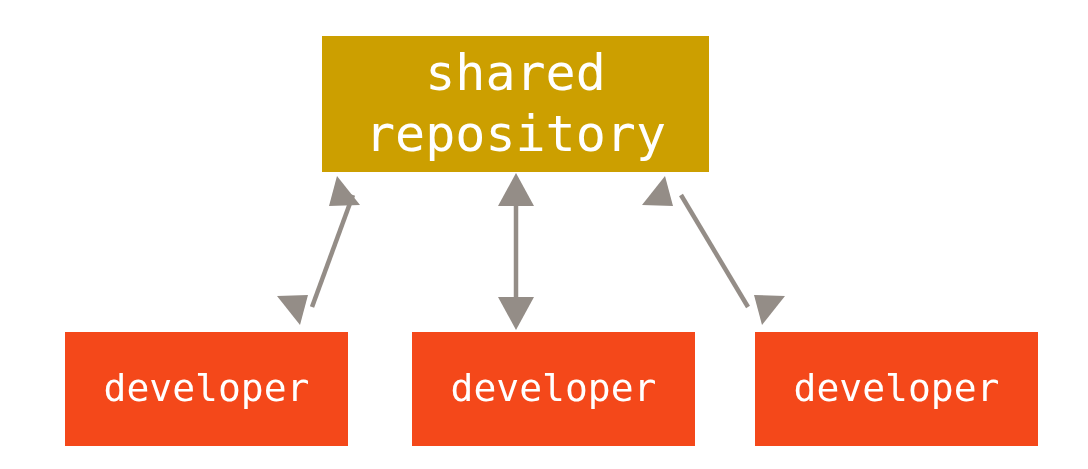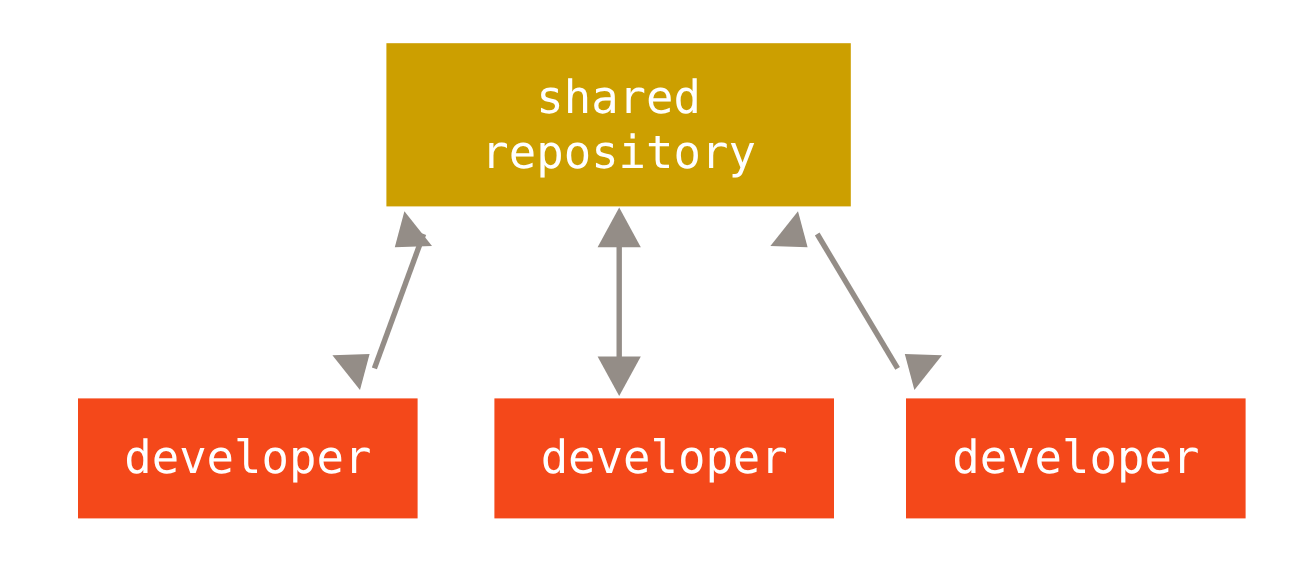"shared" #repo-box { font-size: 38px -> 50px }
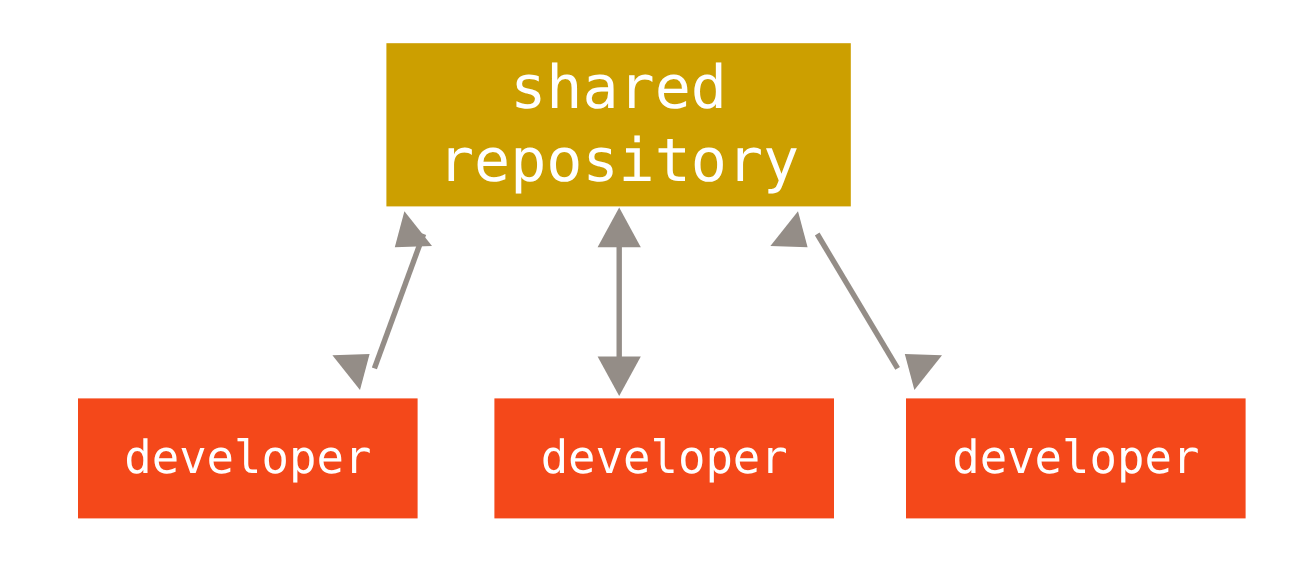"developer" .developer-box { height: 100px -> 114px }
